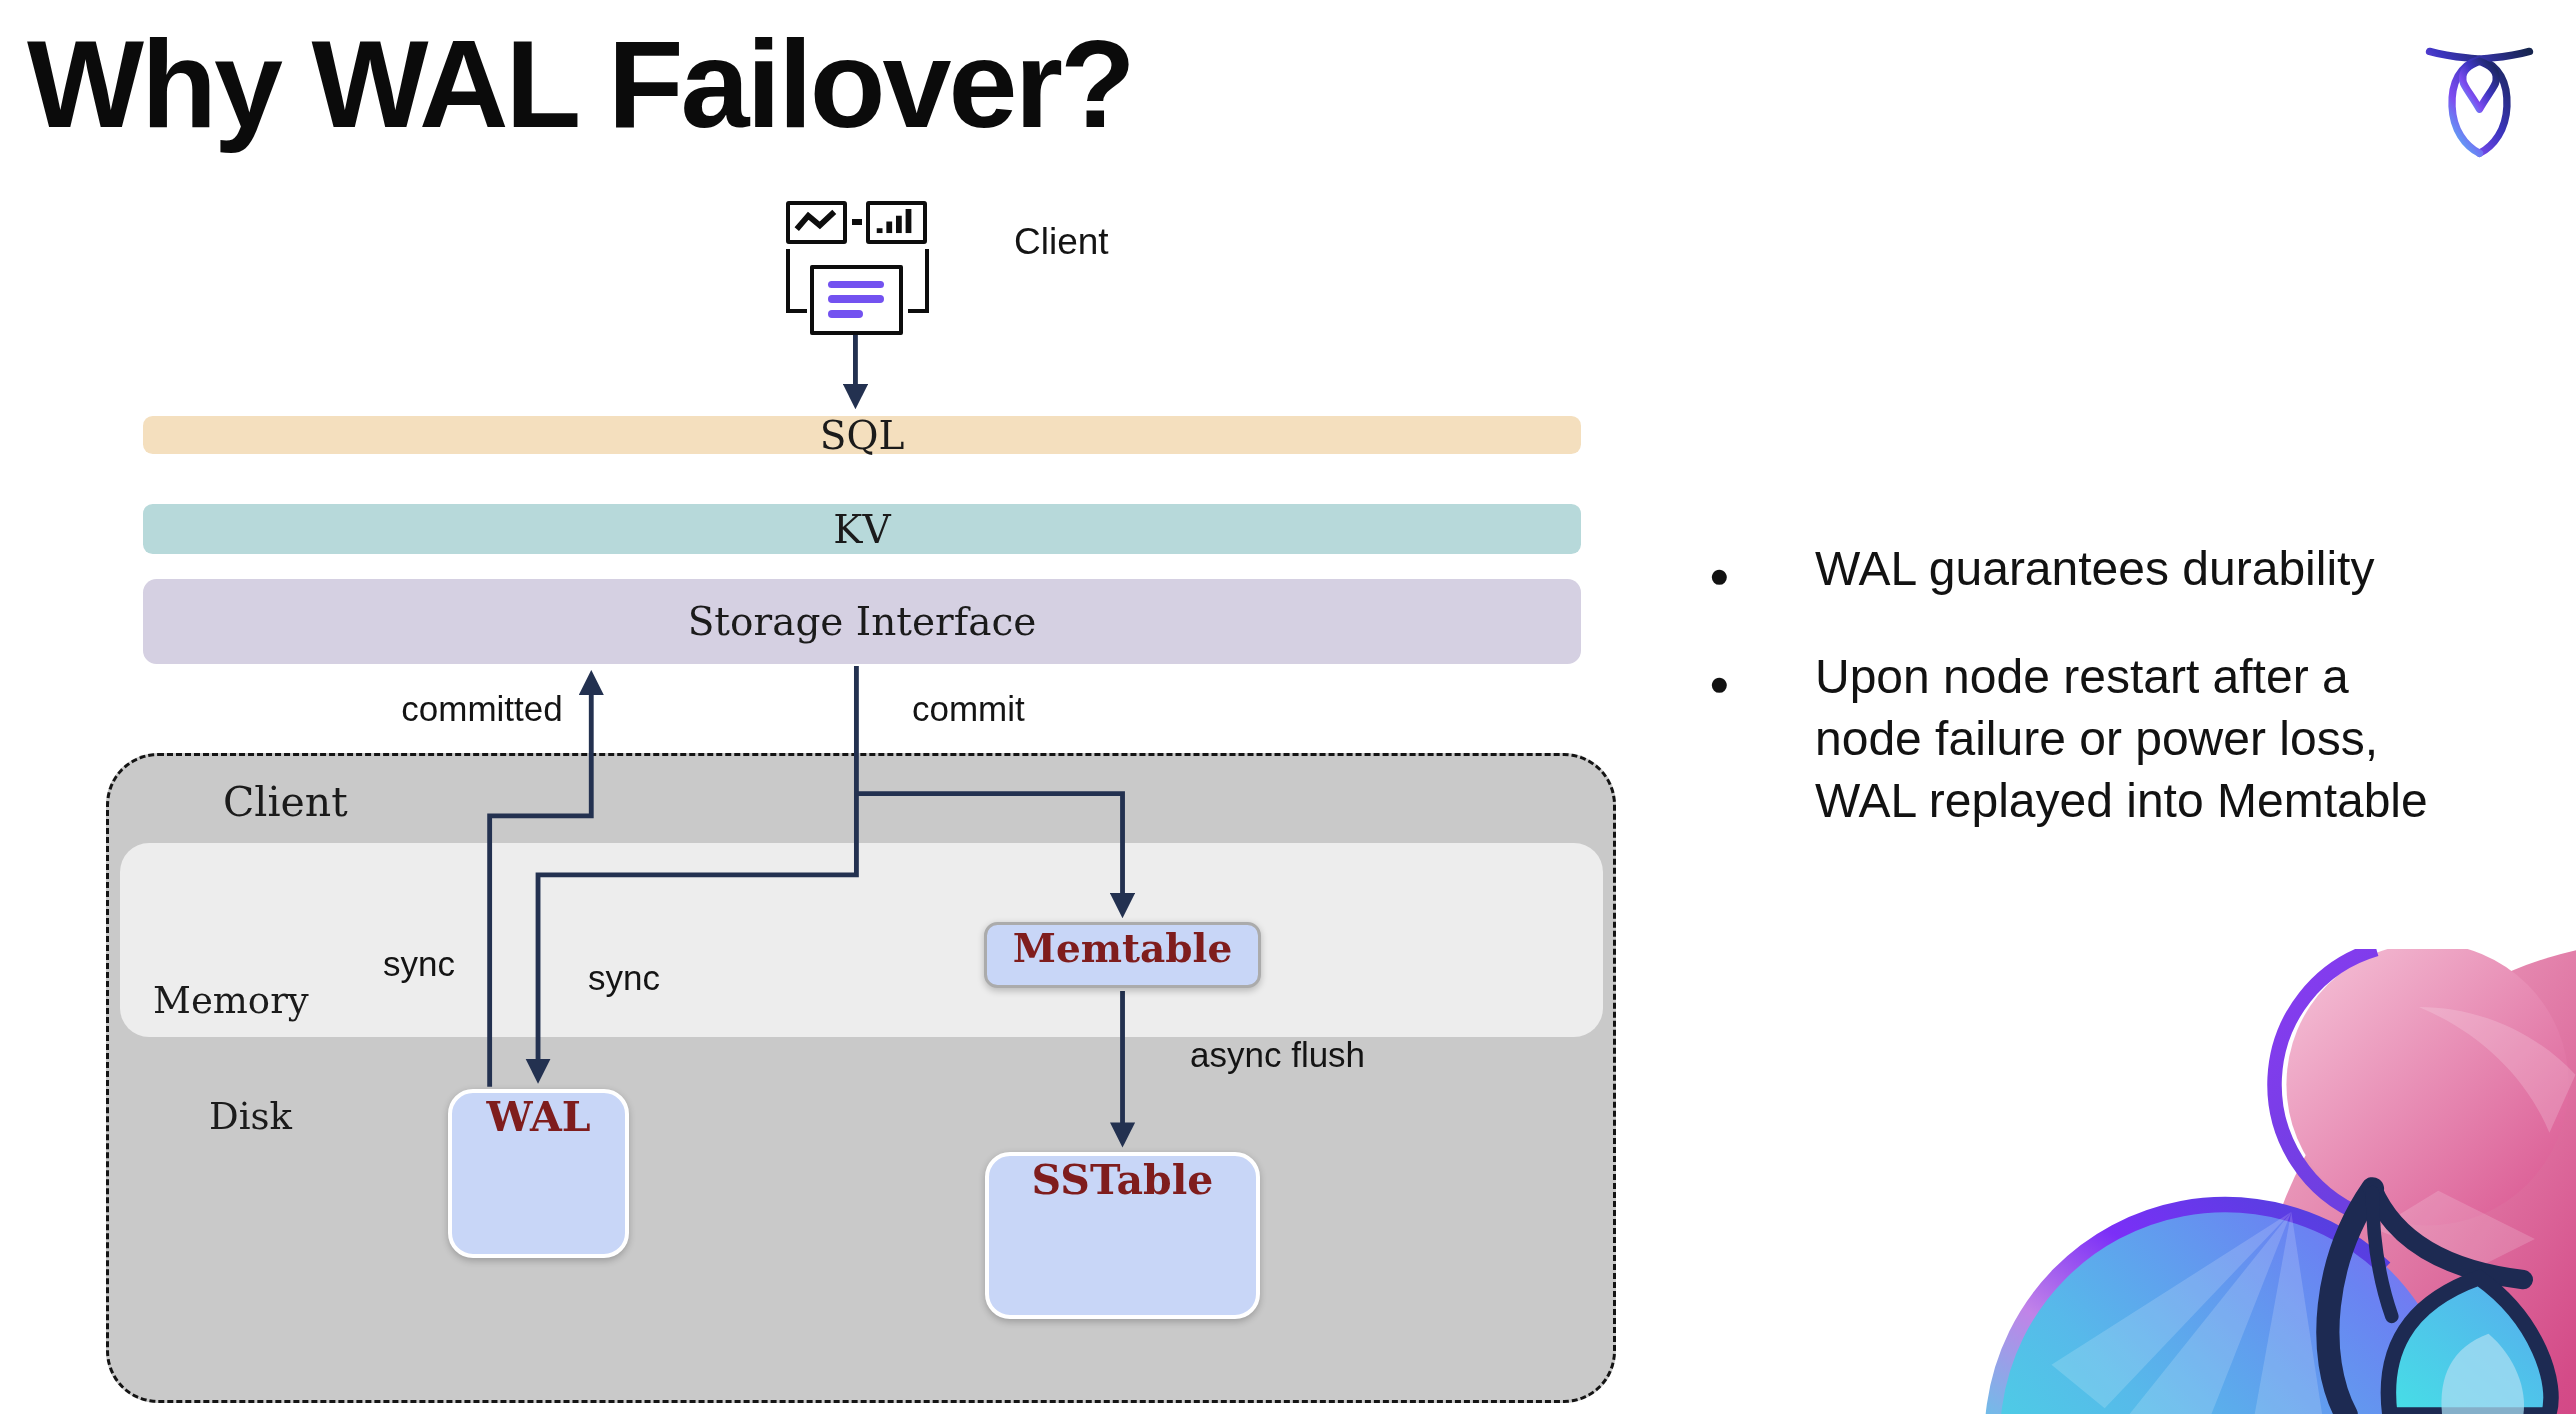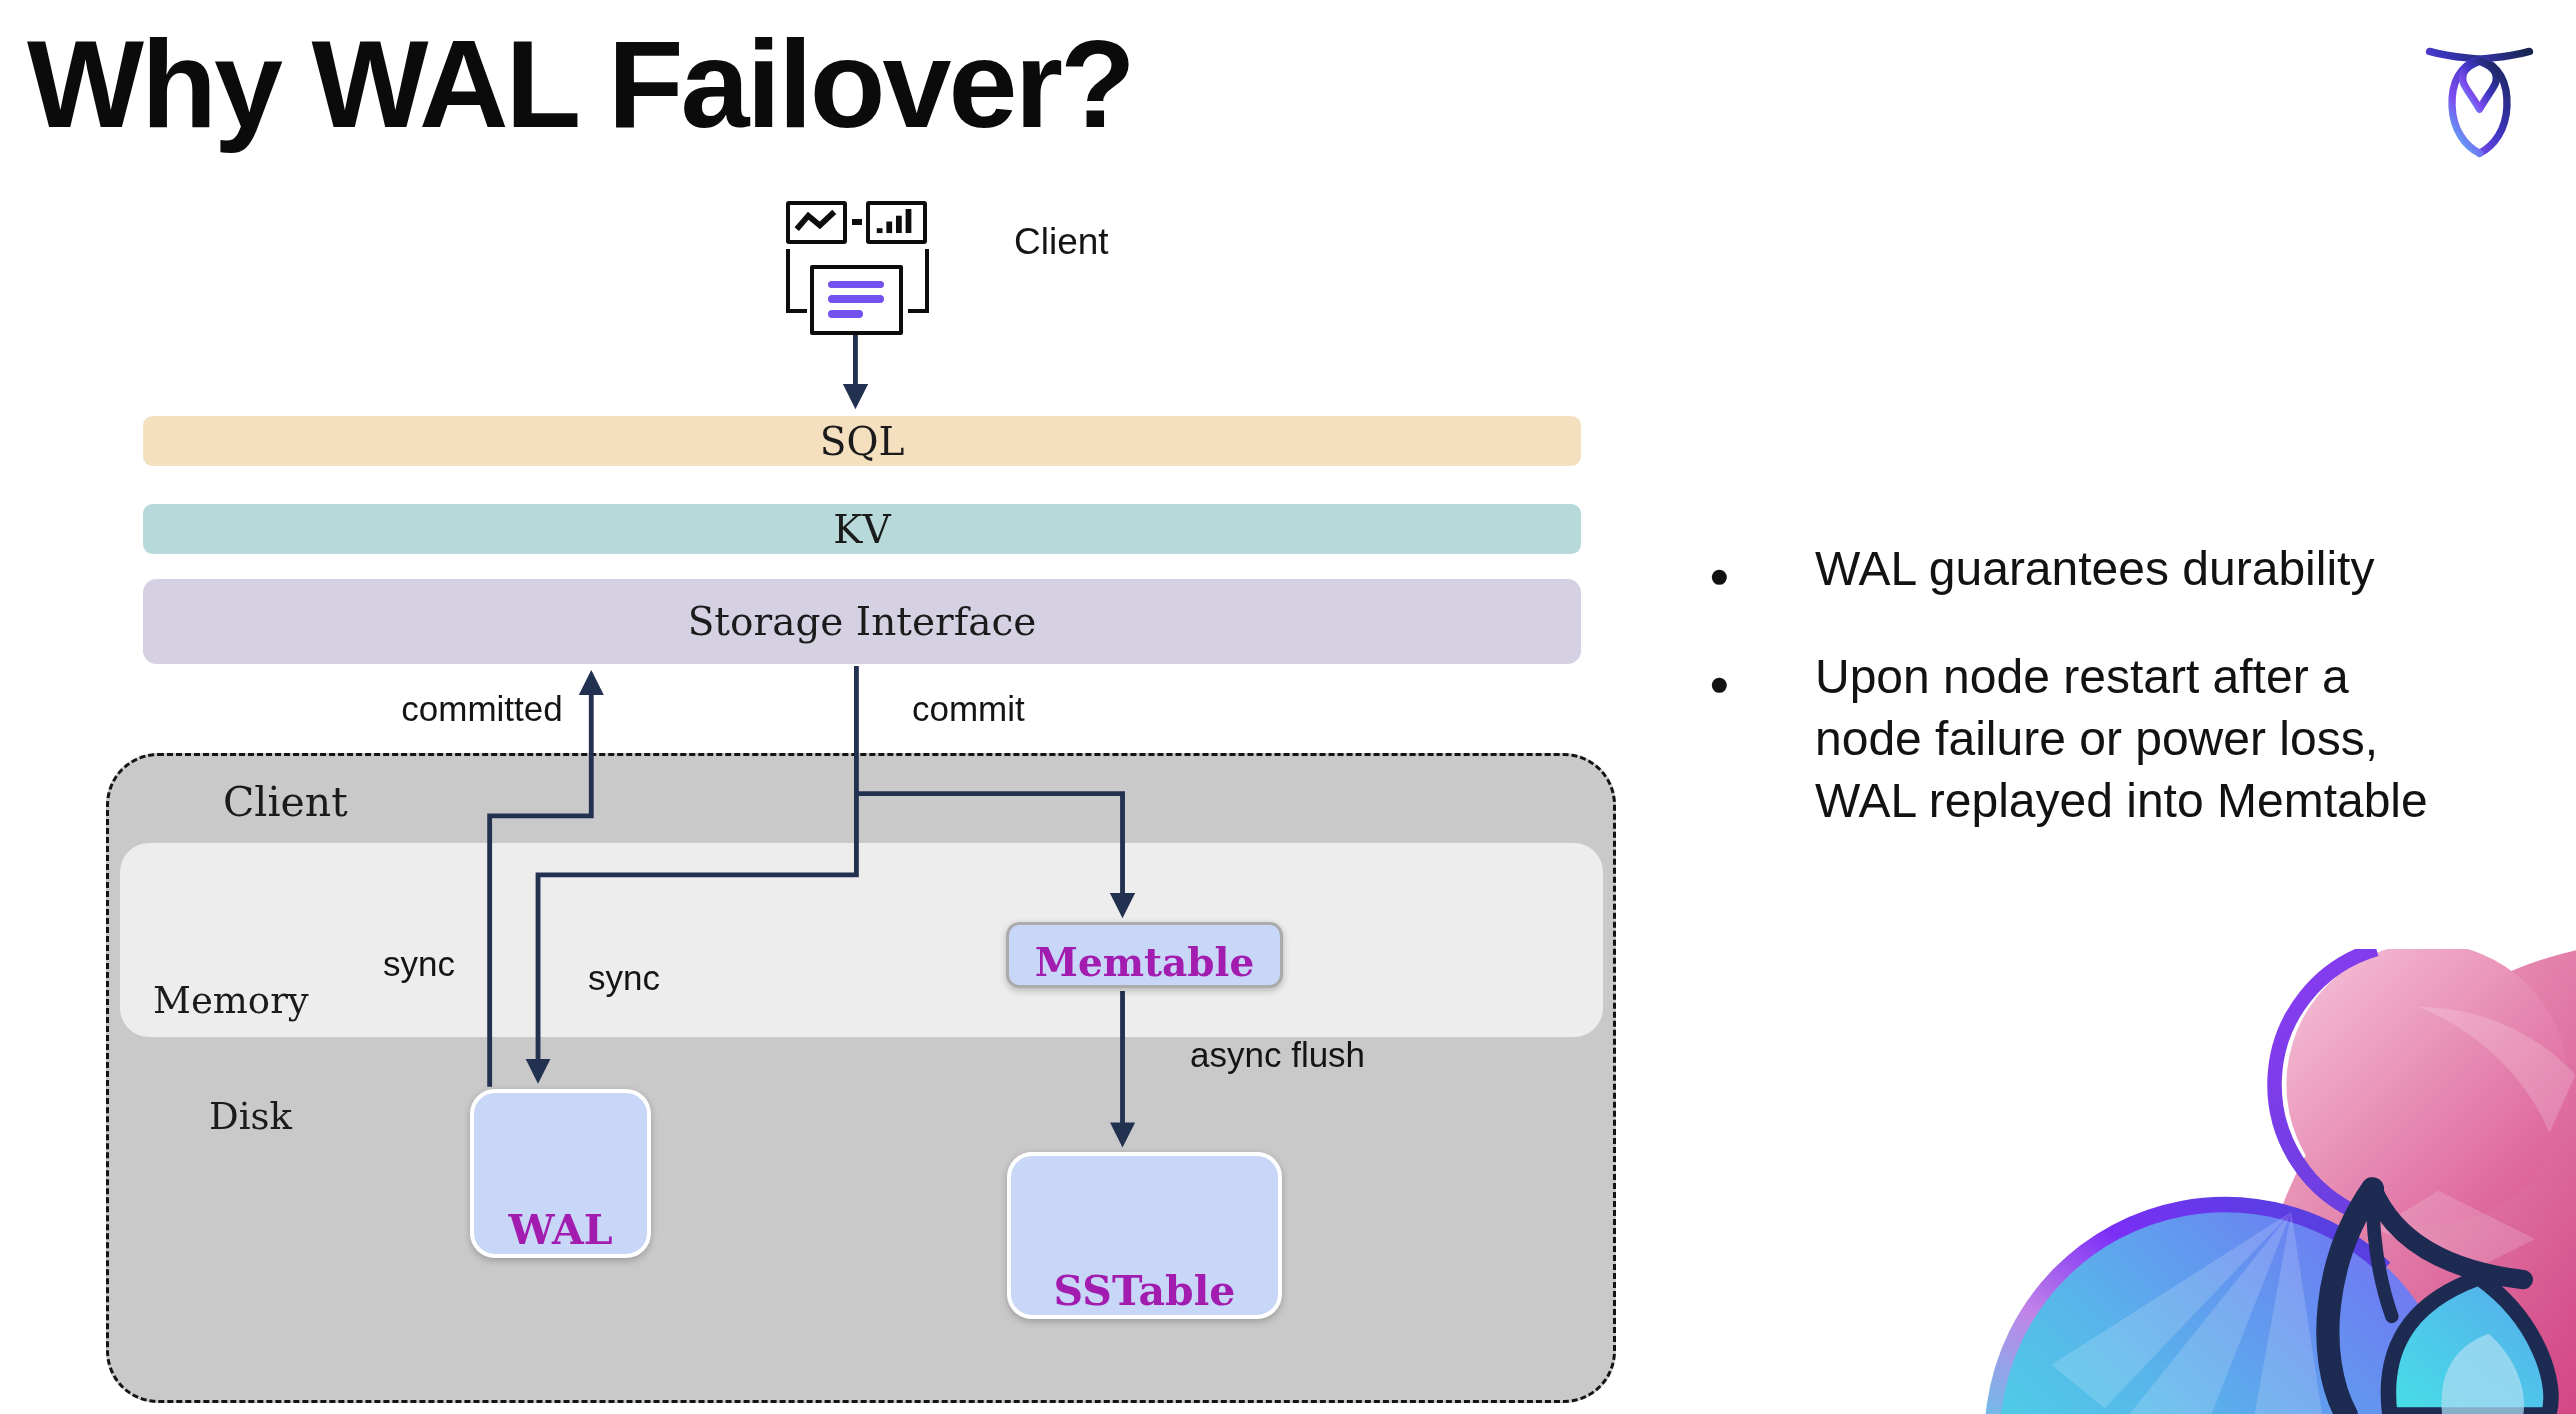"SQL" .bar-sql { height: 50px -> 38px }
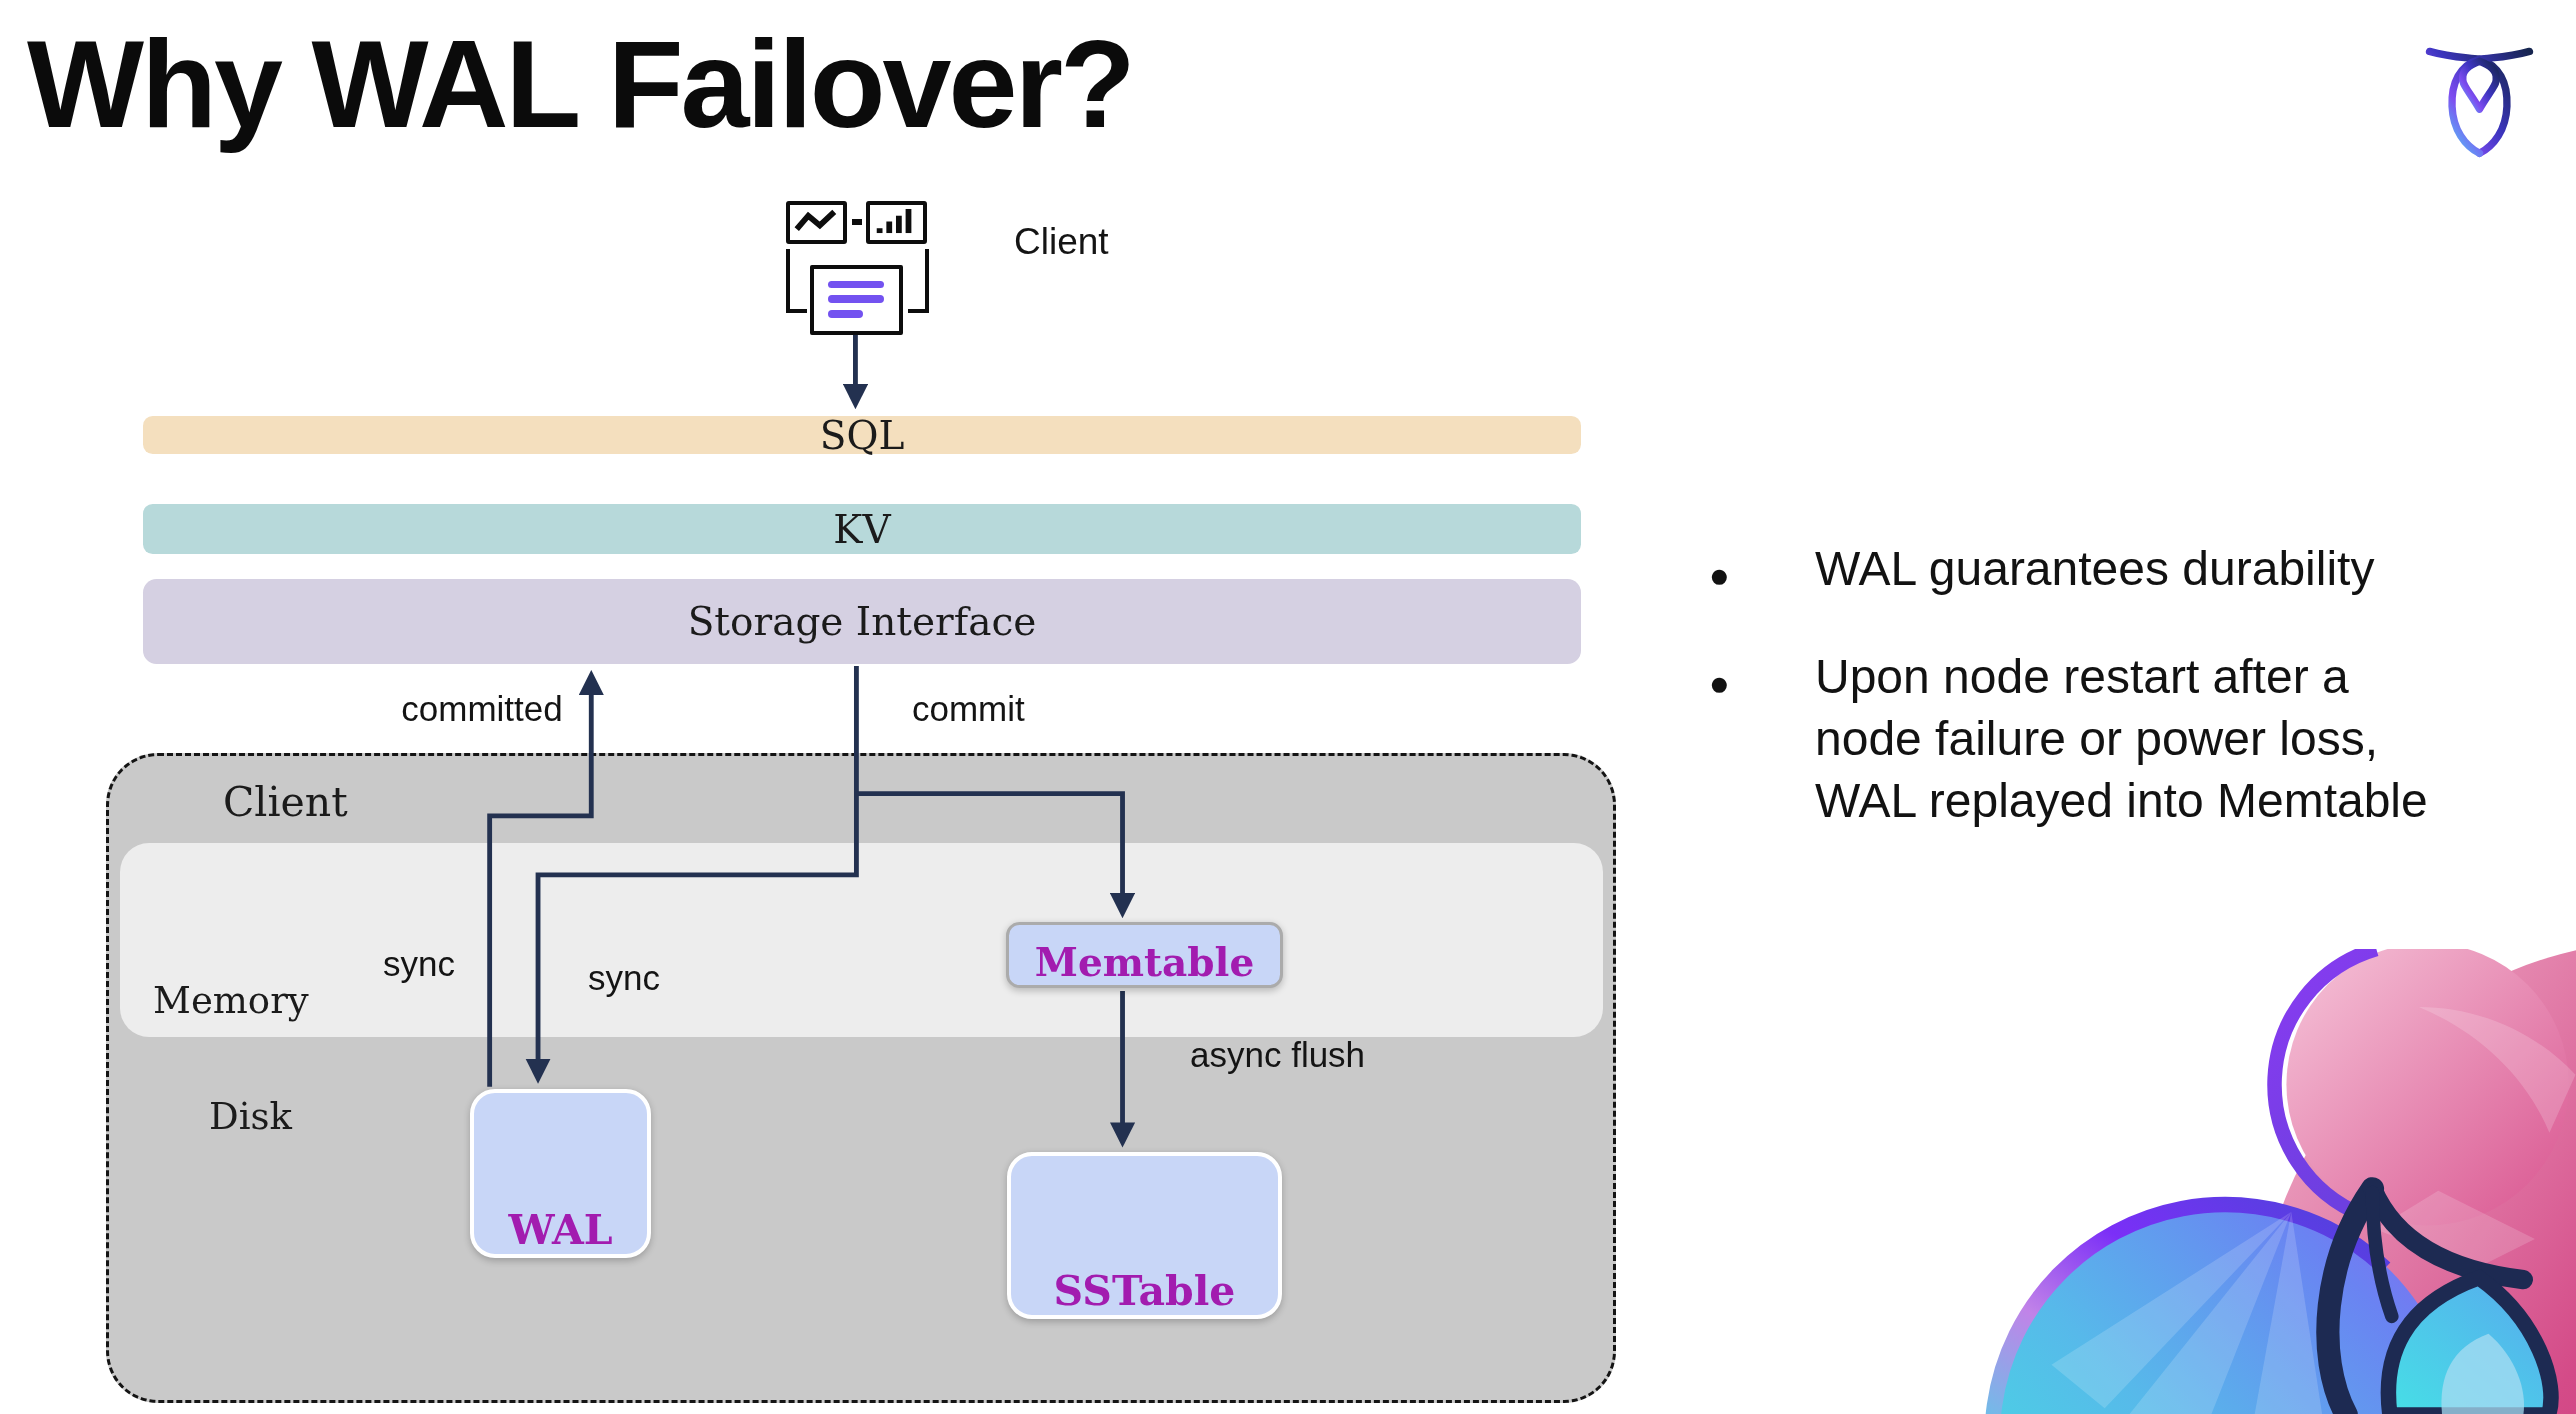"Memtable" .sbox { align-items: flex-end -> flex-start; color: #a21caf -> #7f1d1d; margin-left: 22px -> none }
